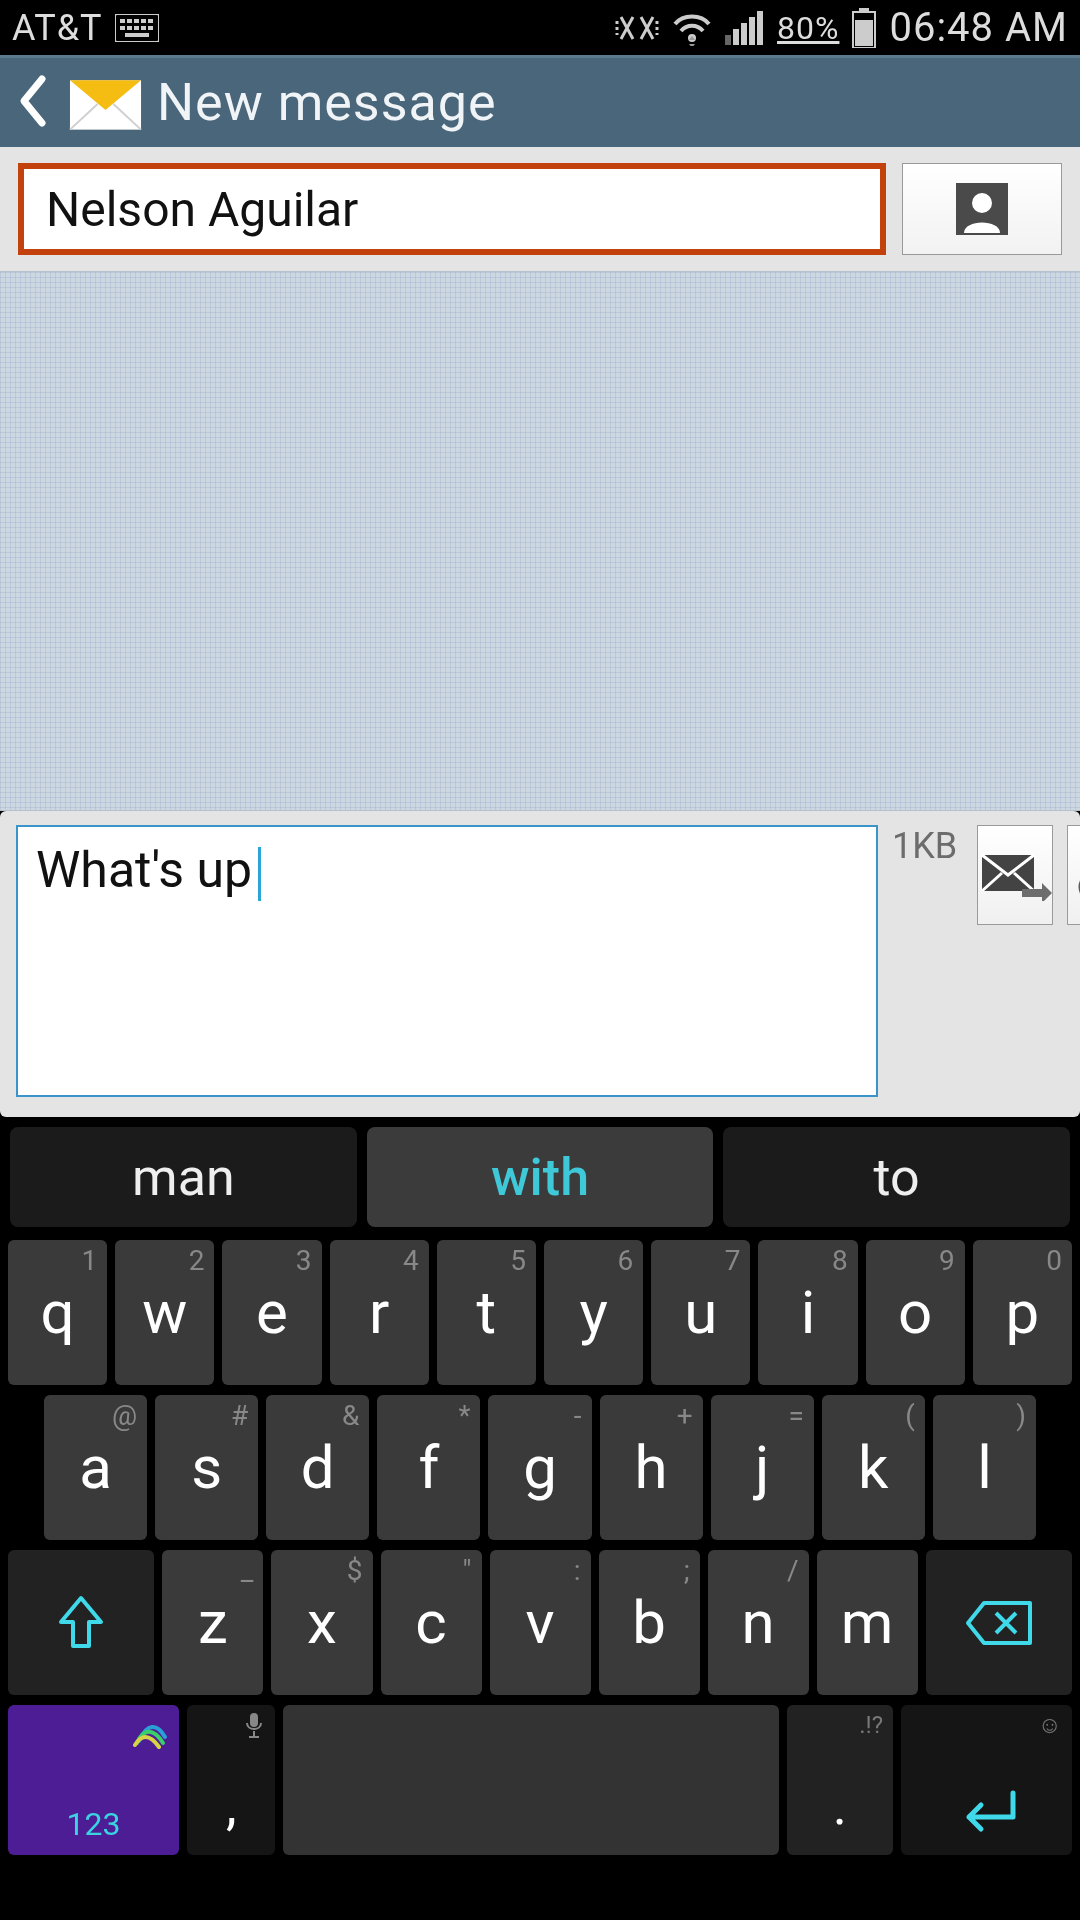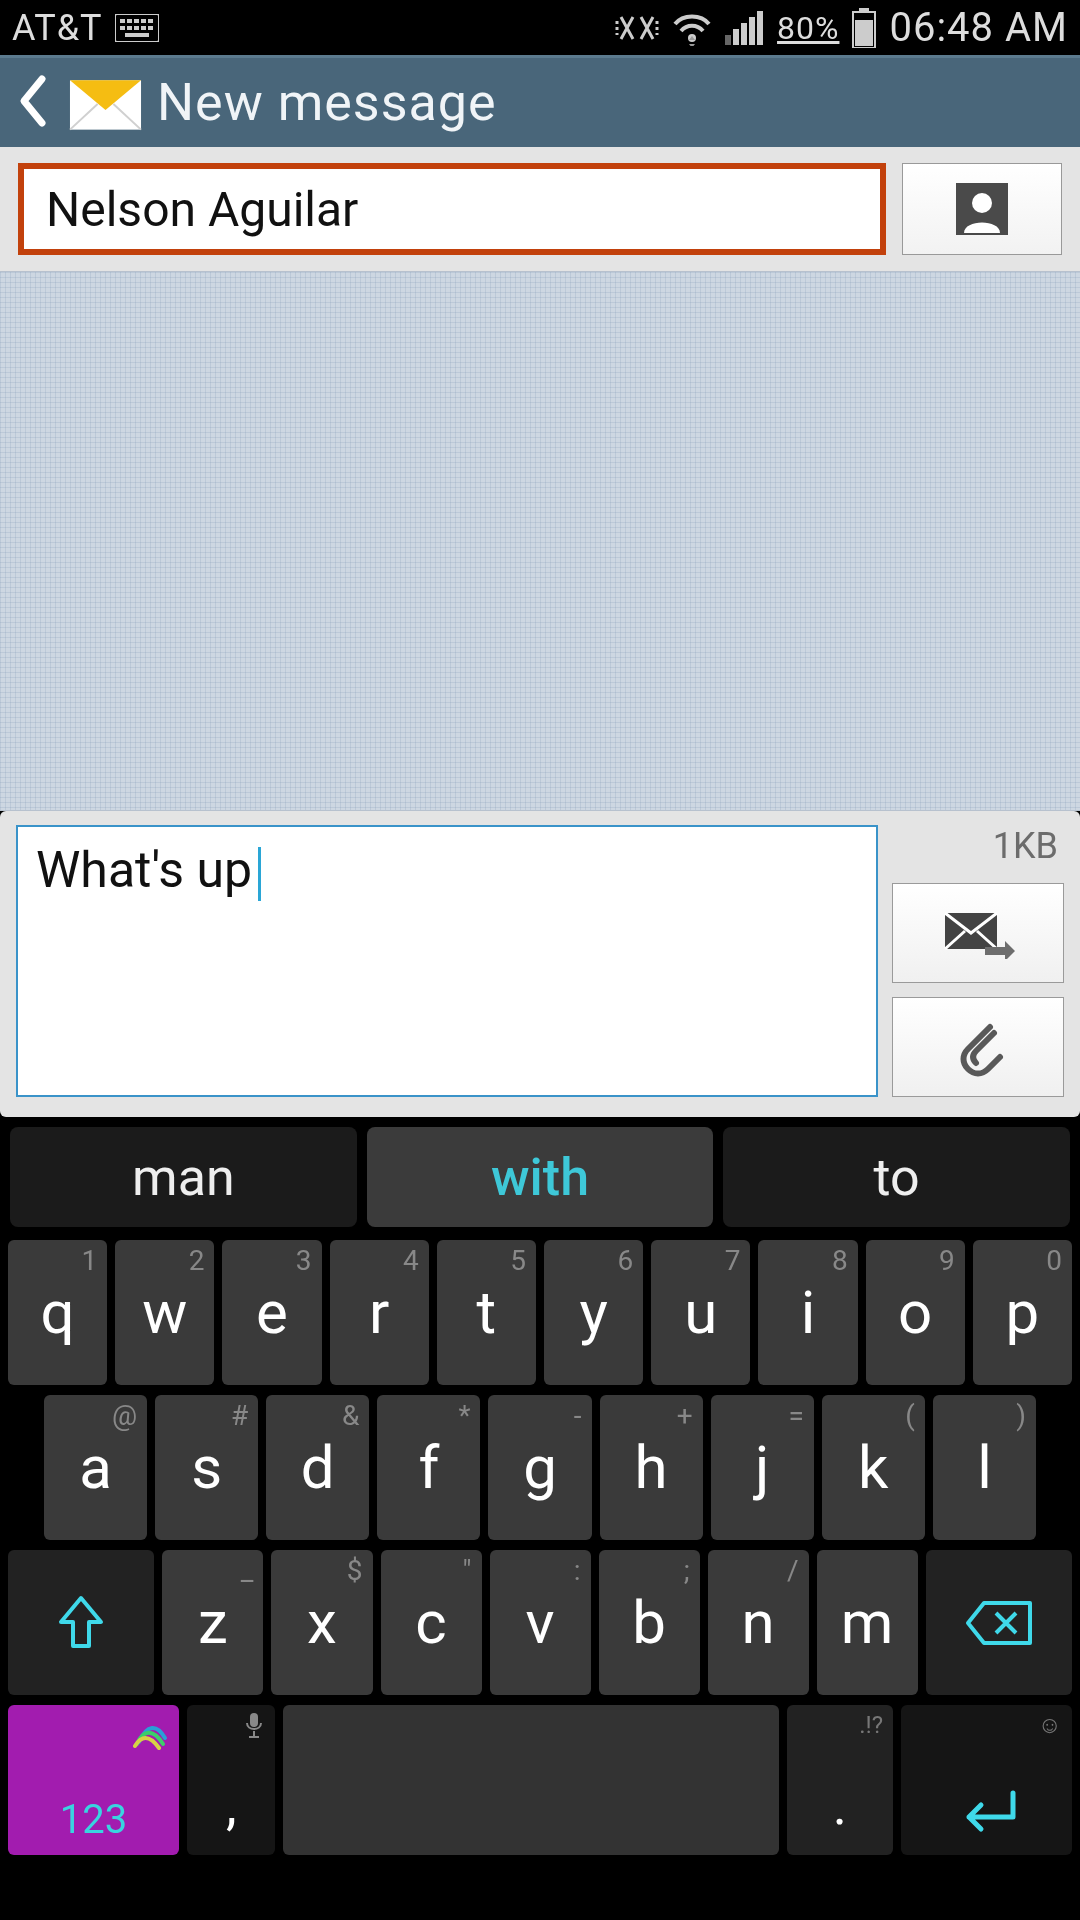"1KB" .compose-side { flex-direction: column -> row }
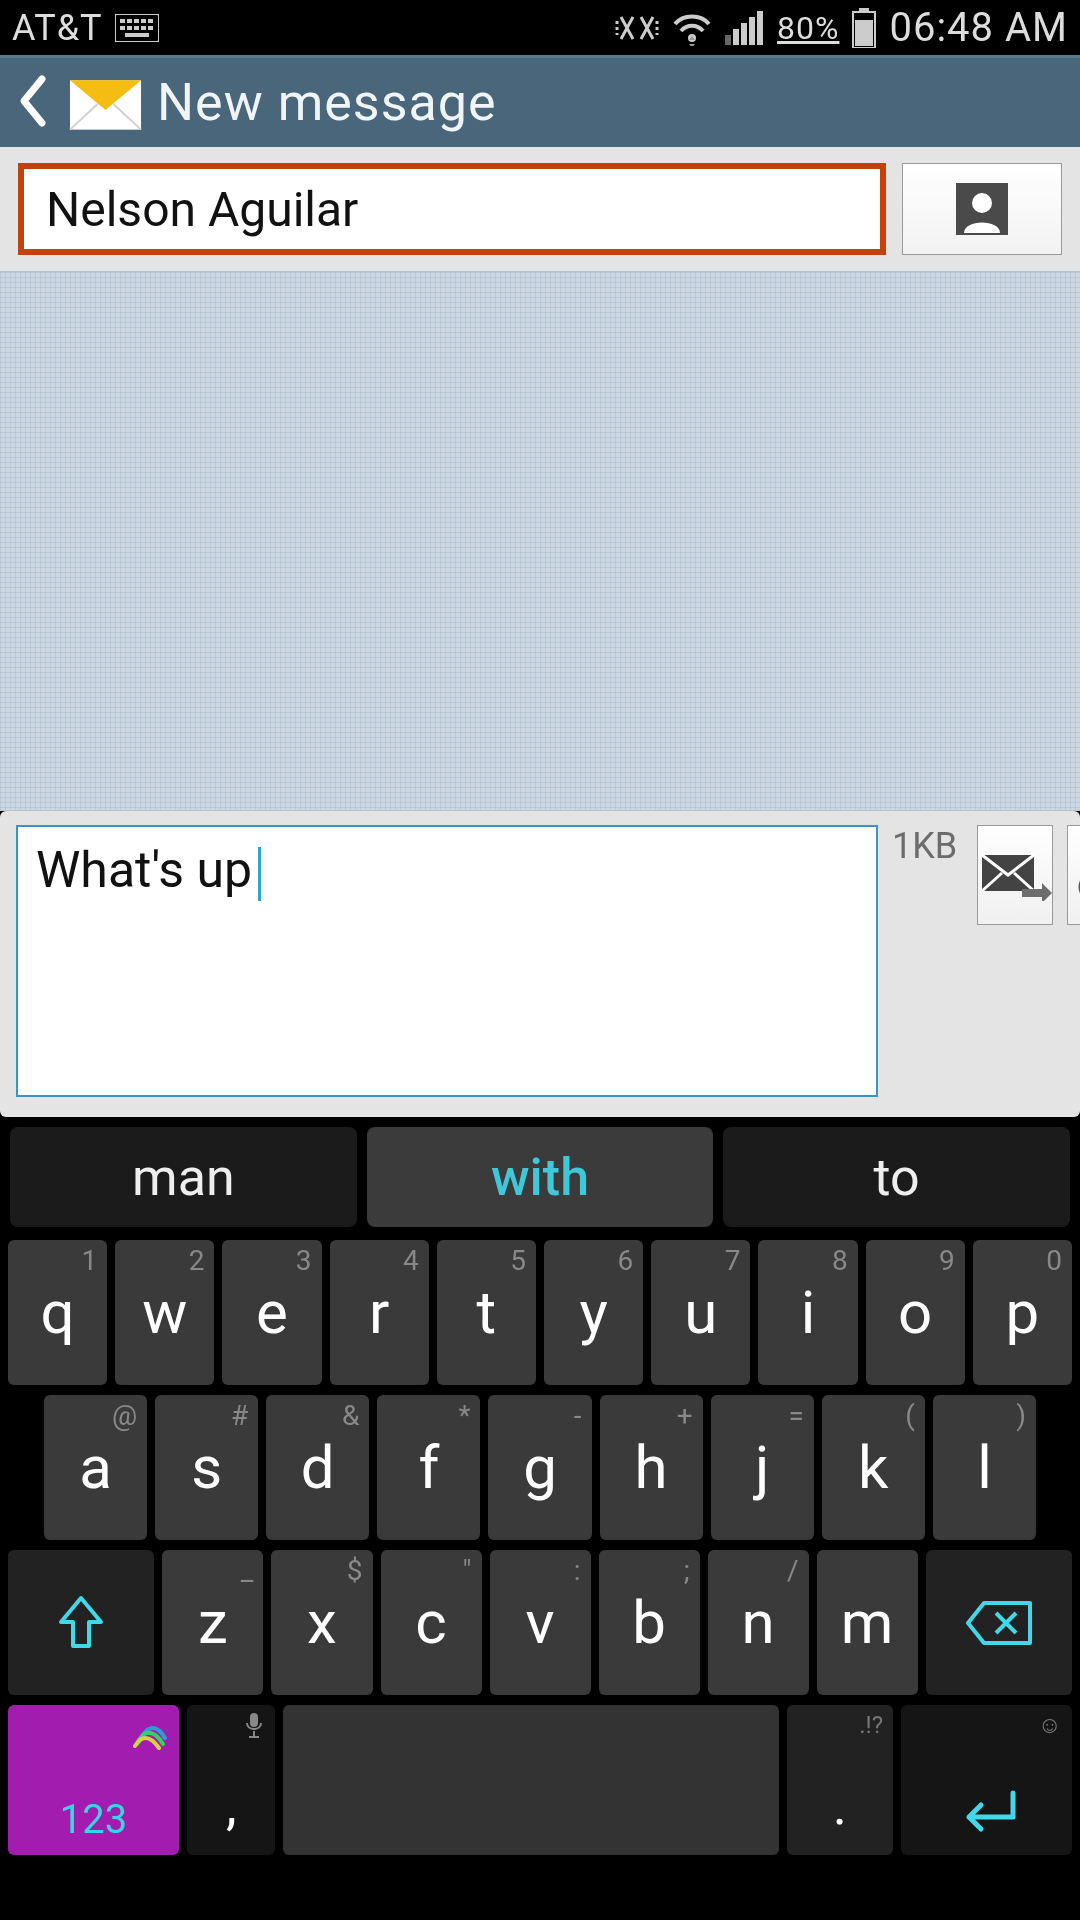"123" .row4 .k123 { background: #a21caf -> #4c1d95; font-size: 40px -> 32px }
